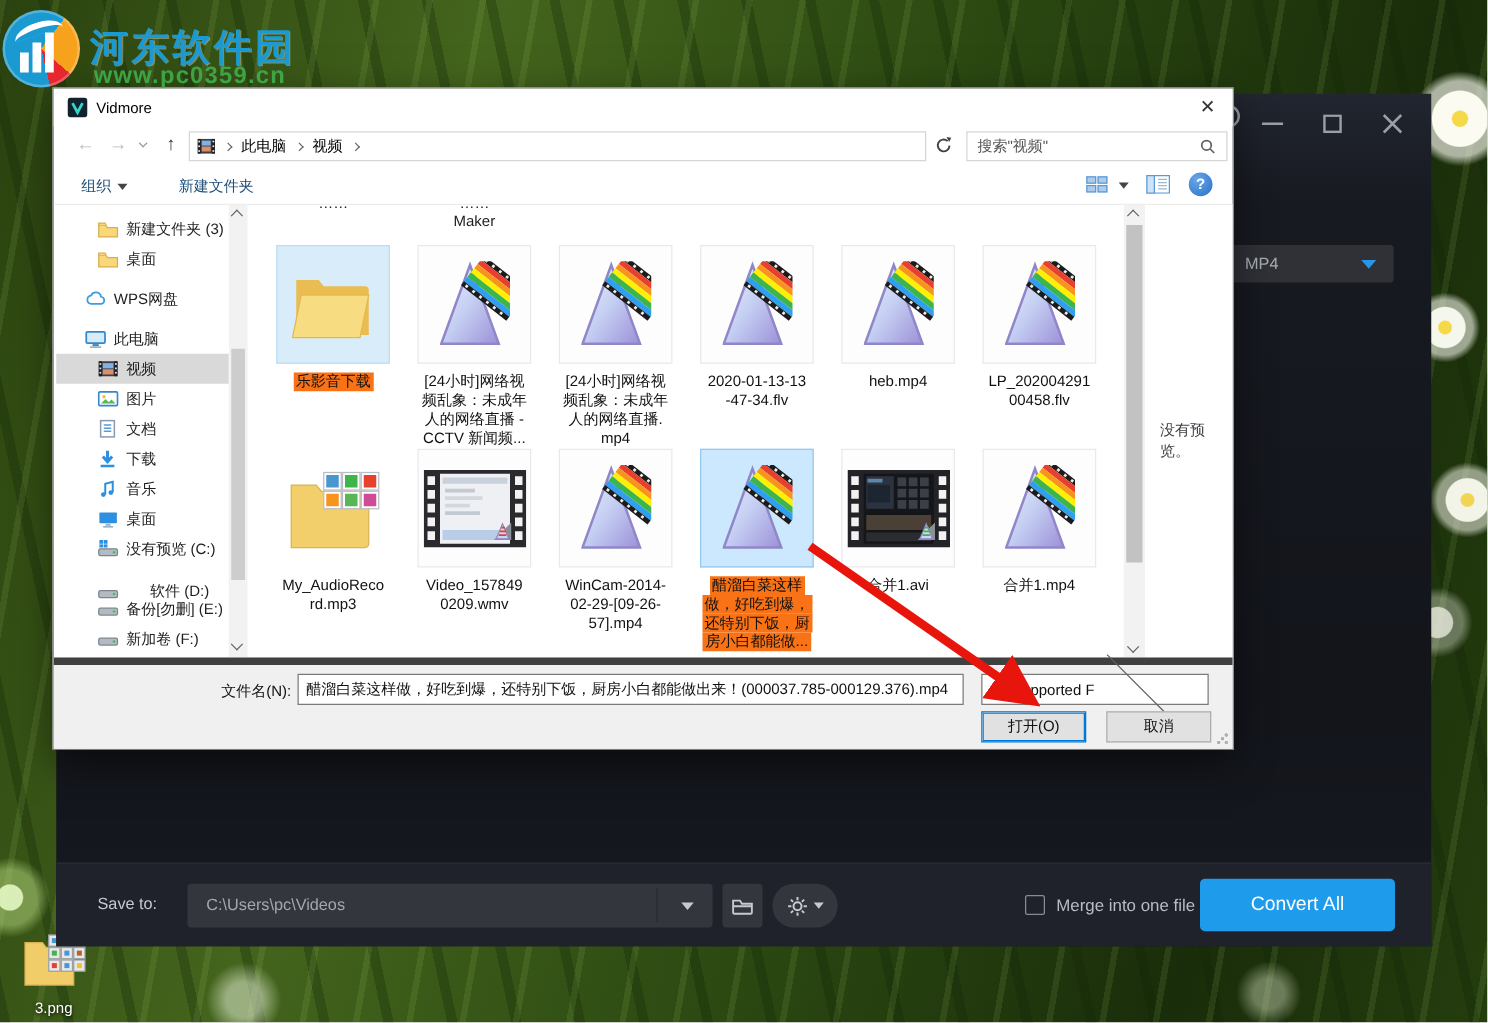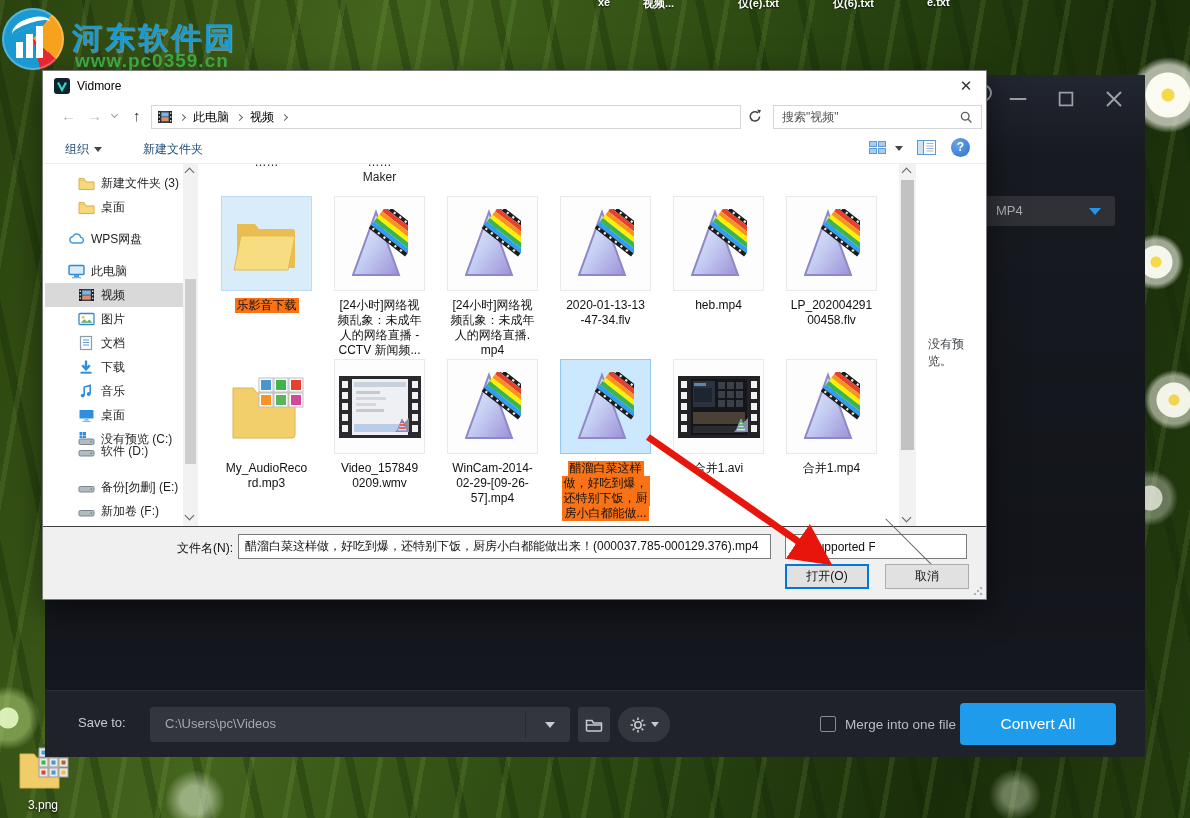"xe" div.top-strip { html: <div> <span>xe</span> <span>视频...</span> <span>仅(e).txt</span> <span>仅(6).txt</span> <span>e.txt</span> </div> -> none }
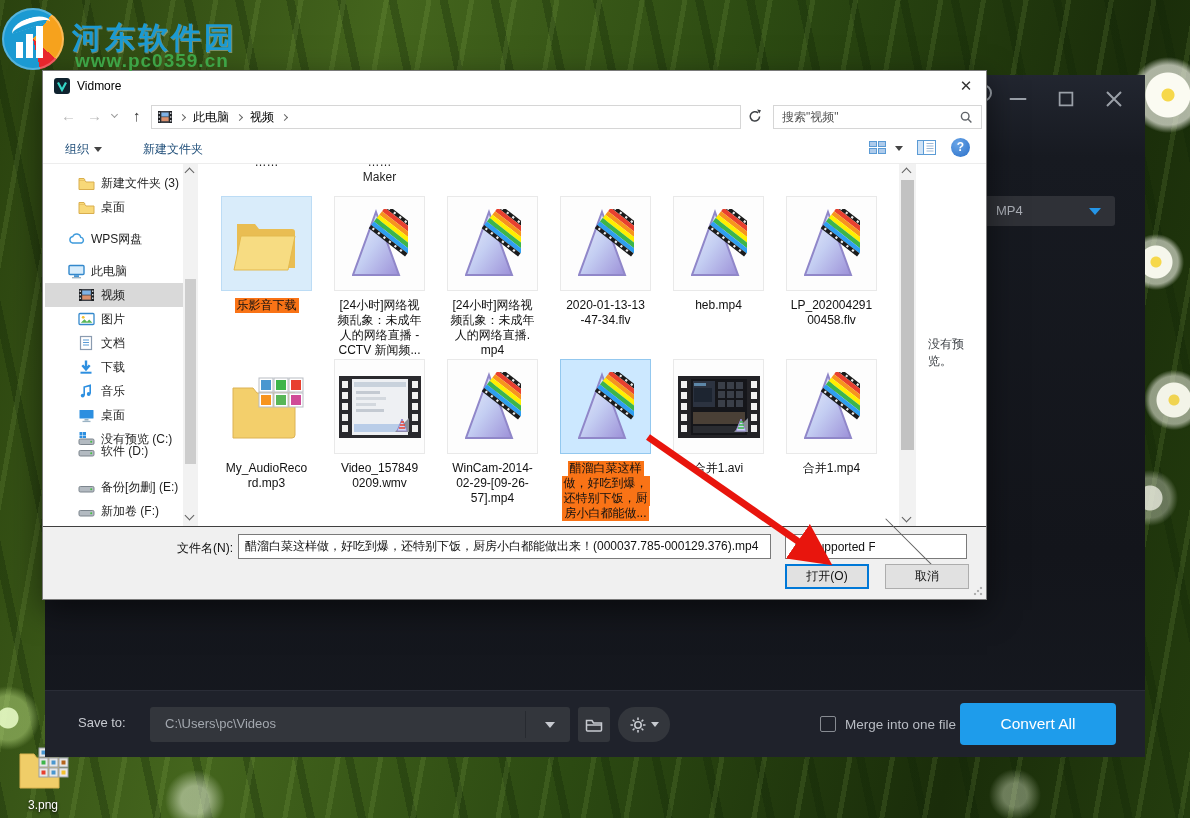"软件 (D:)" div.side-item { gap: none -> 19px; top: 368px -> 390px }
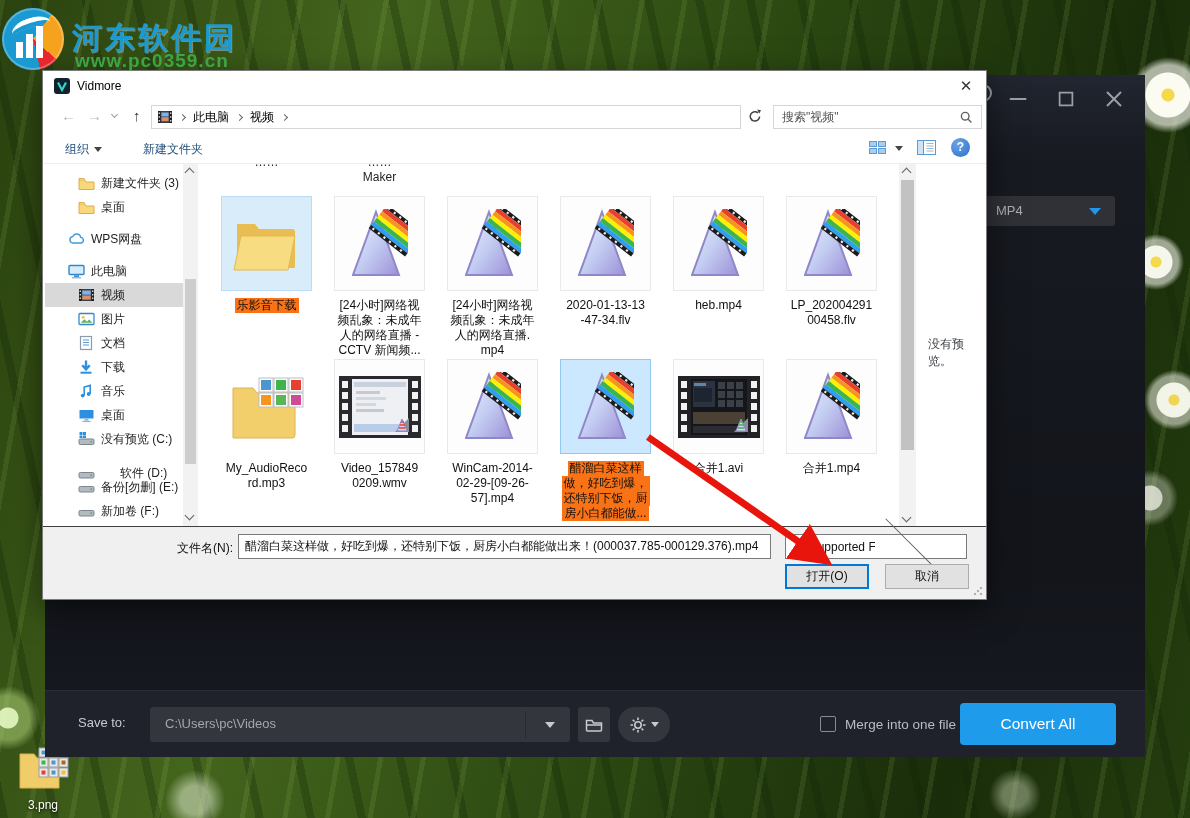"文件名(N):" .dlg-bottom { border-top: 1px solid #404040 -> 6px solid #404040 }
